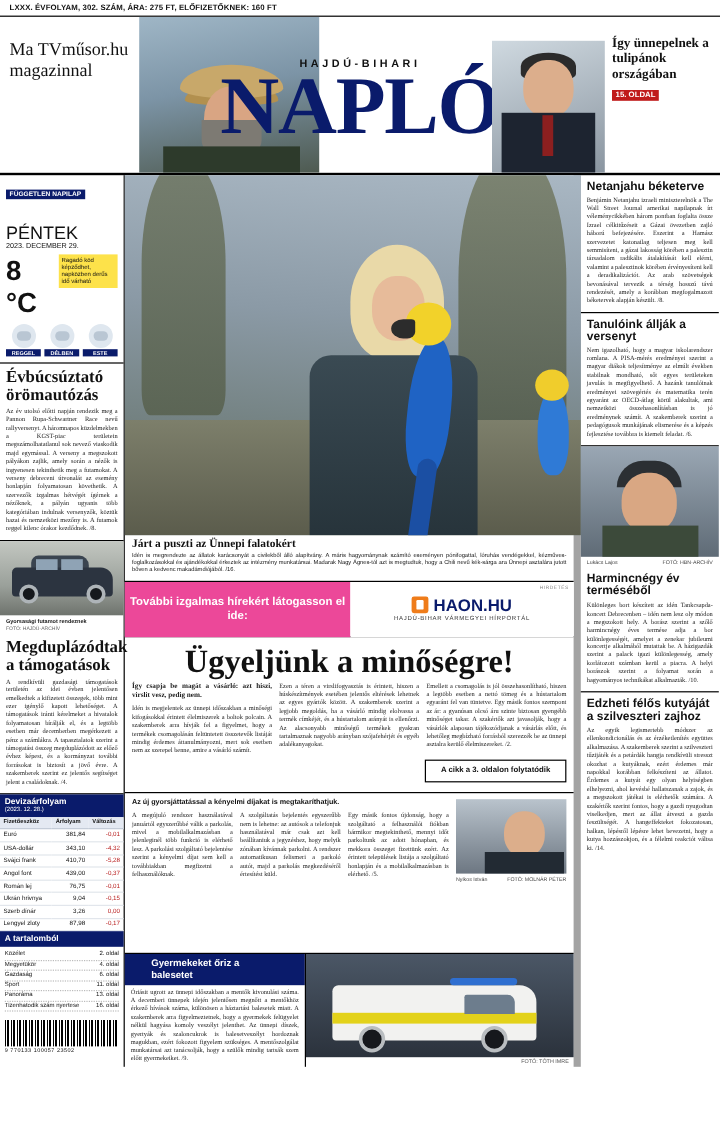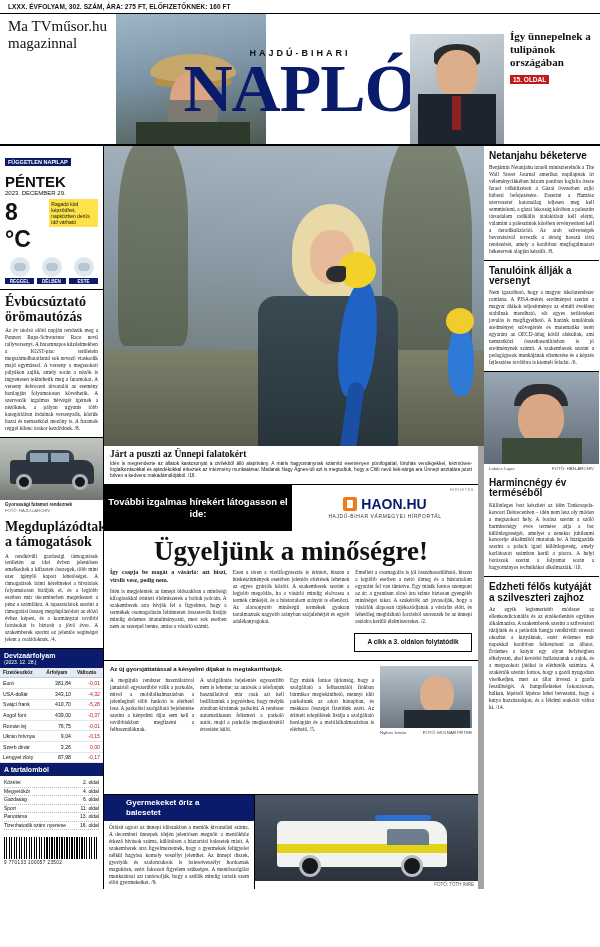"Ma TVműsor.hu magazinnal" .mh-left { top: 4px -> 20px }
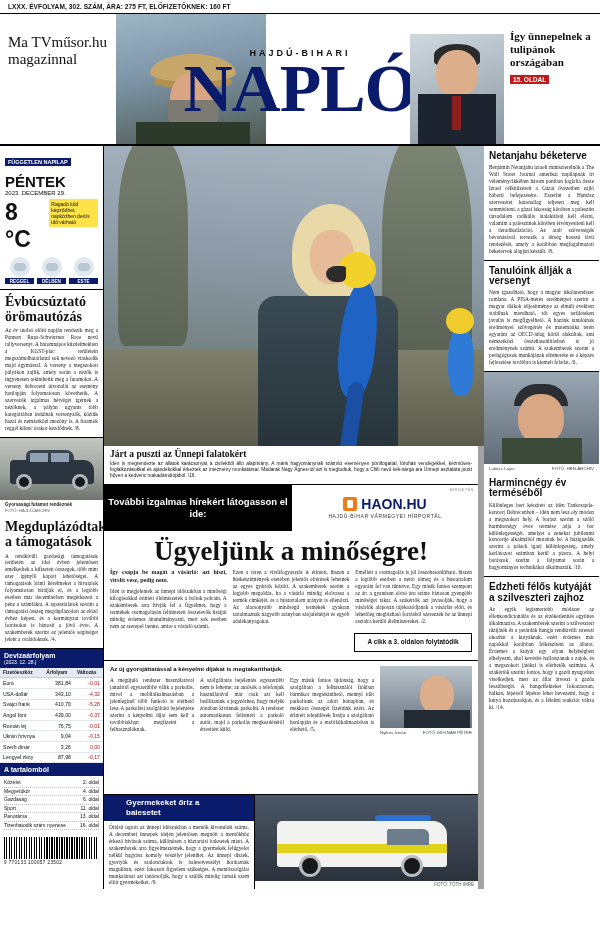"PÉNTEK" .wday { font-weight: bold -> normal; margin-top: 5px -> 18px }
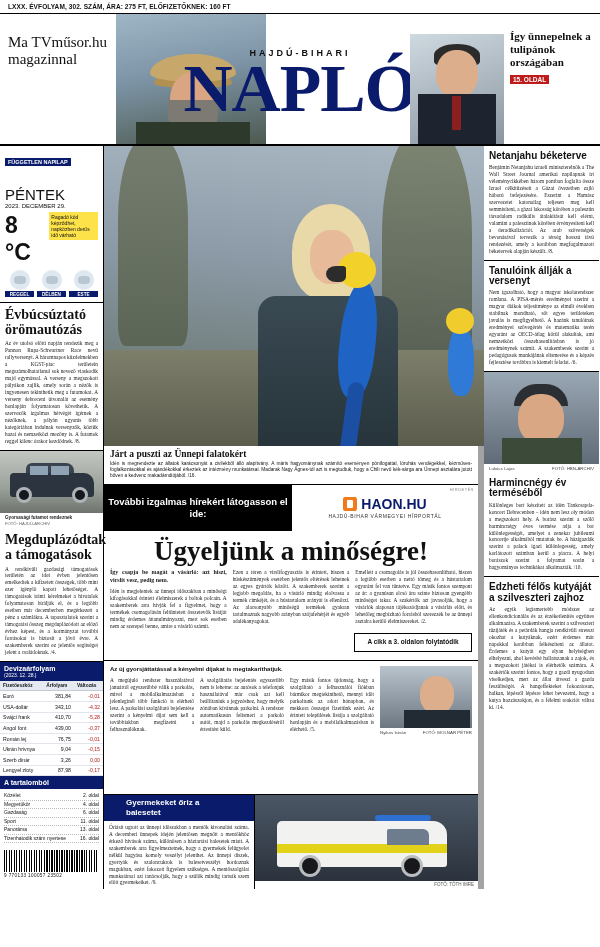"További izgalmas hírekért látogasson el" .promo-left { background: #000000 -> #ec4899 }
